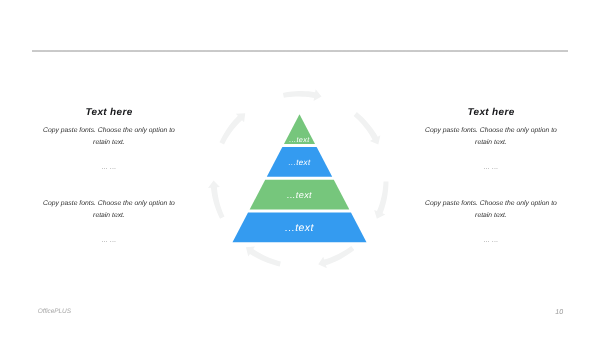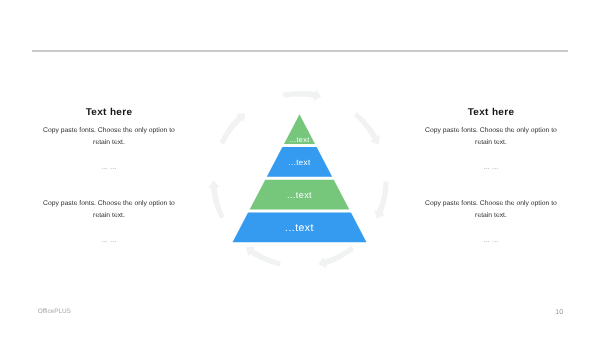"Text here" .slide { font-style: none -> italic }
